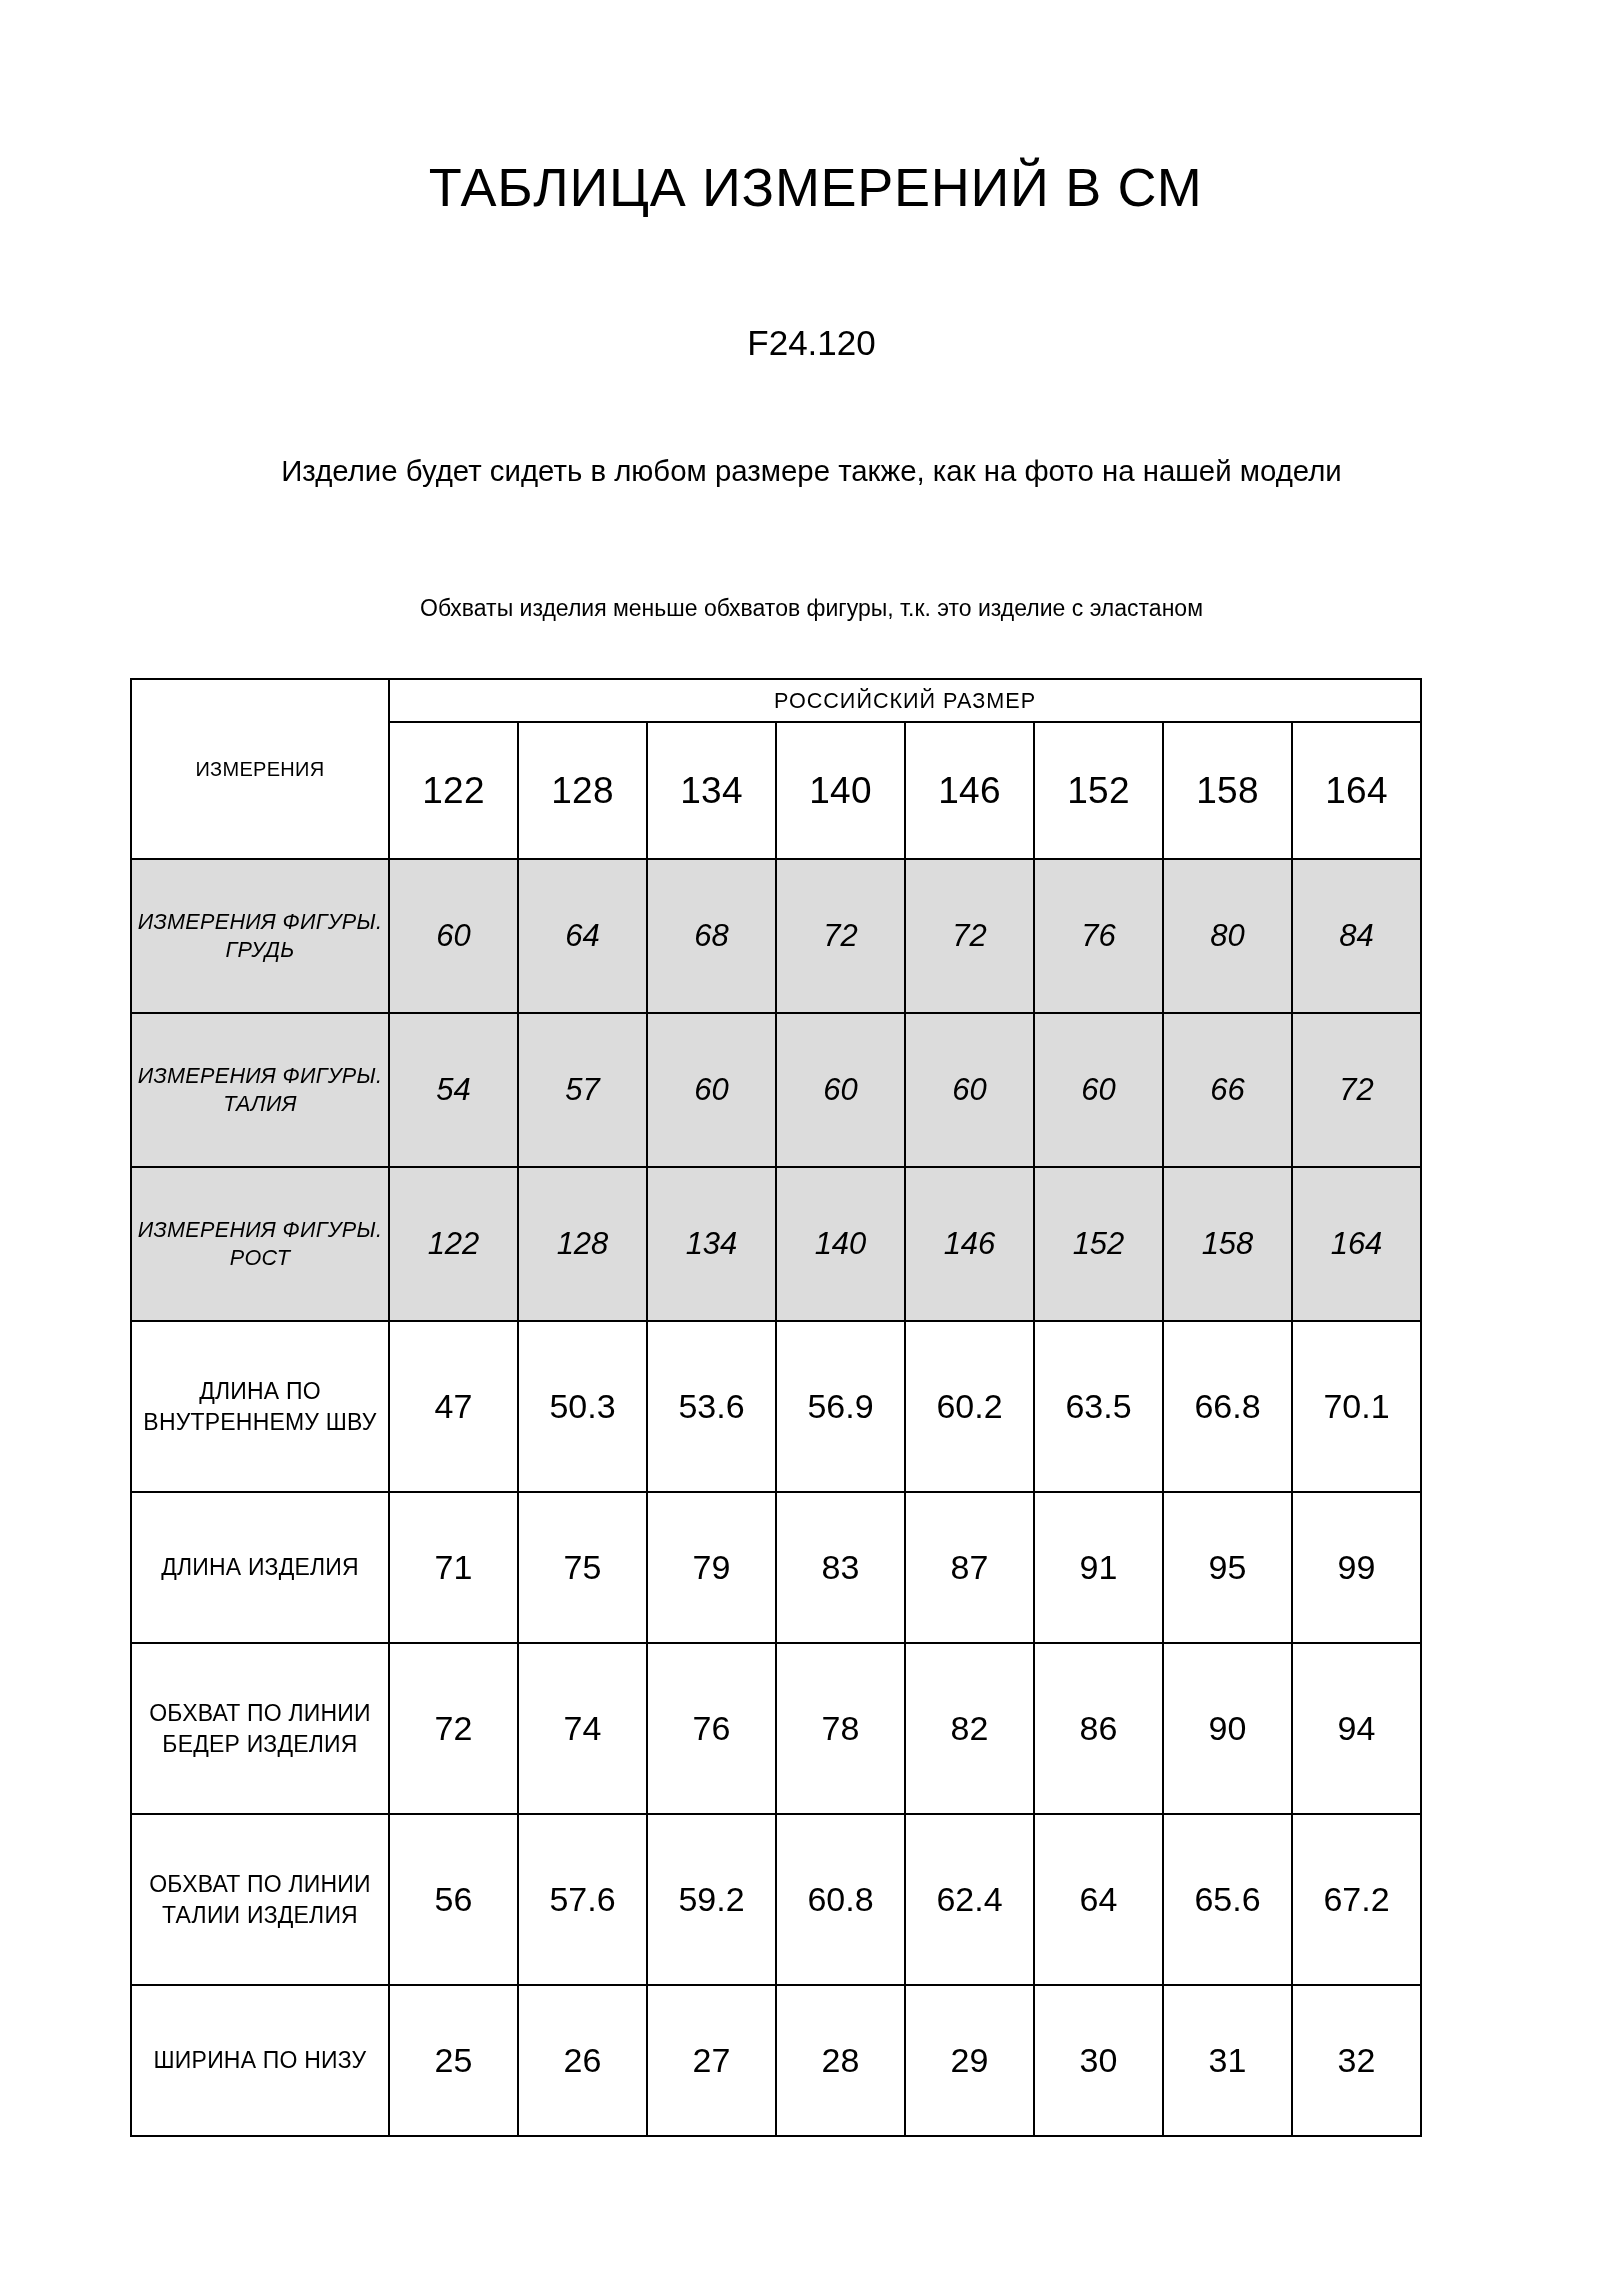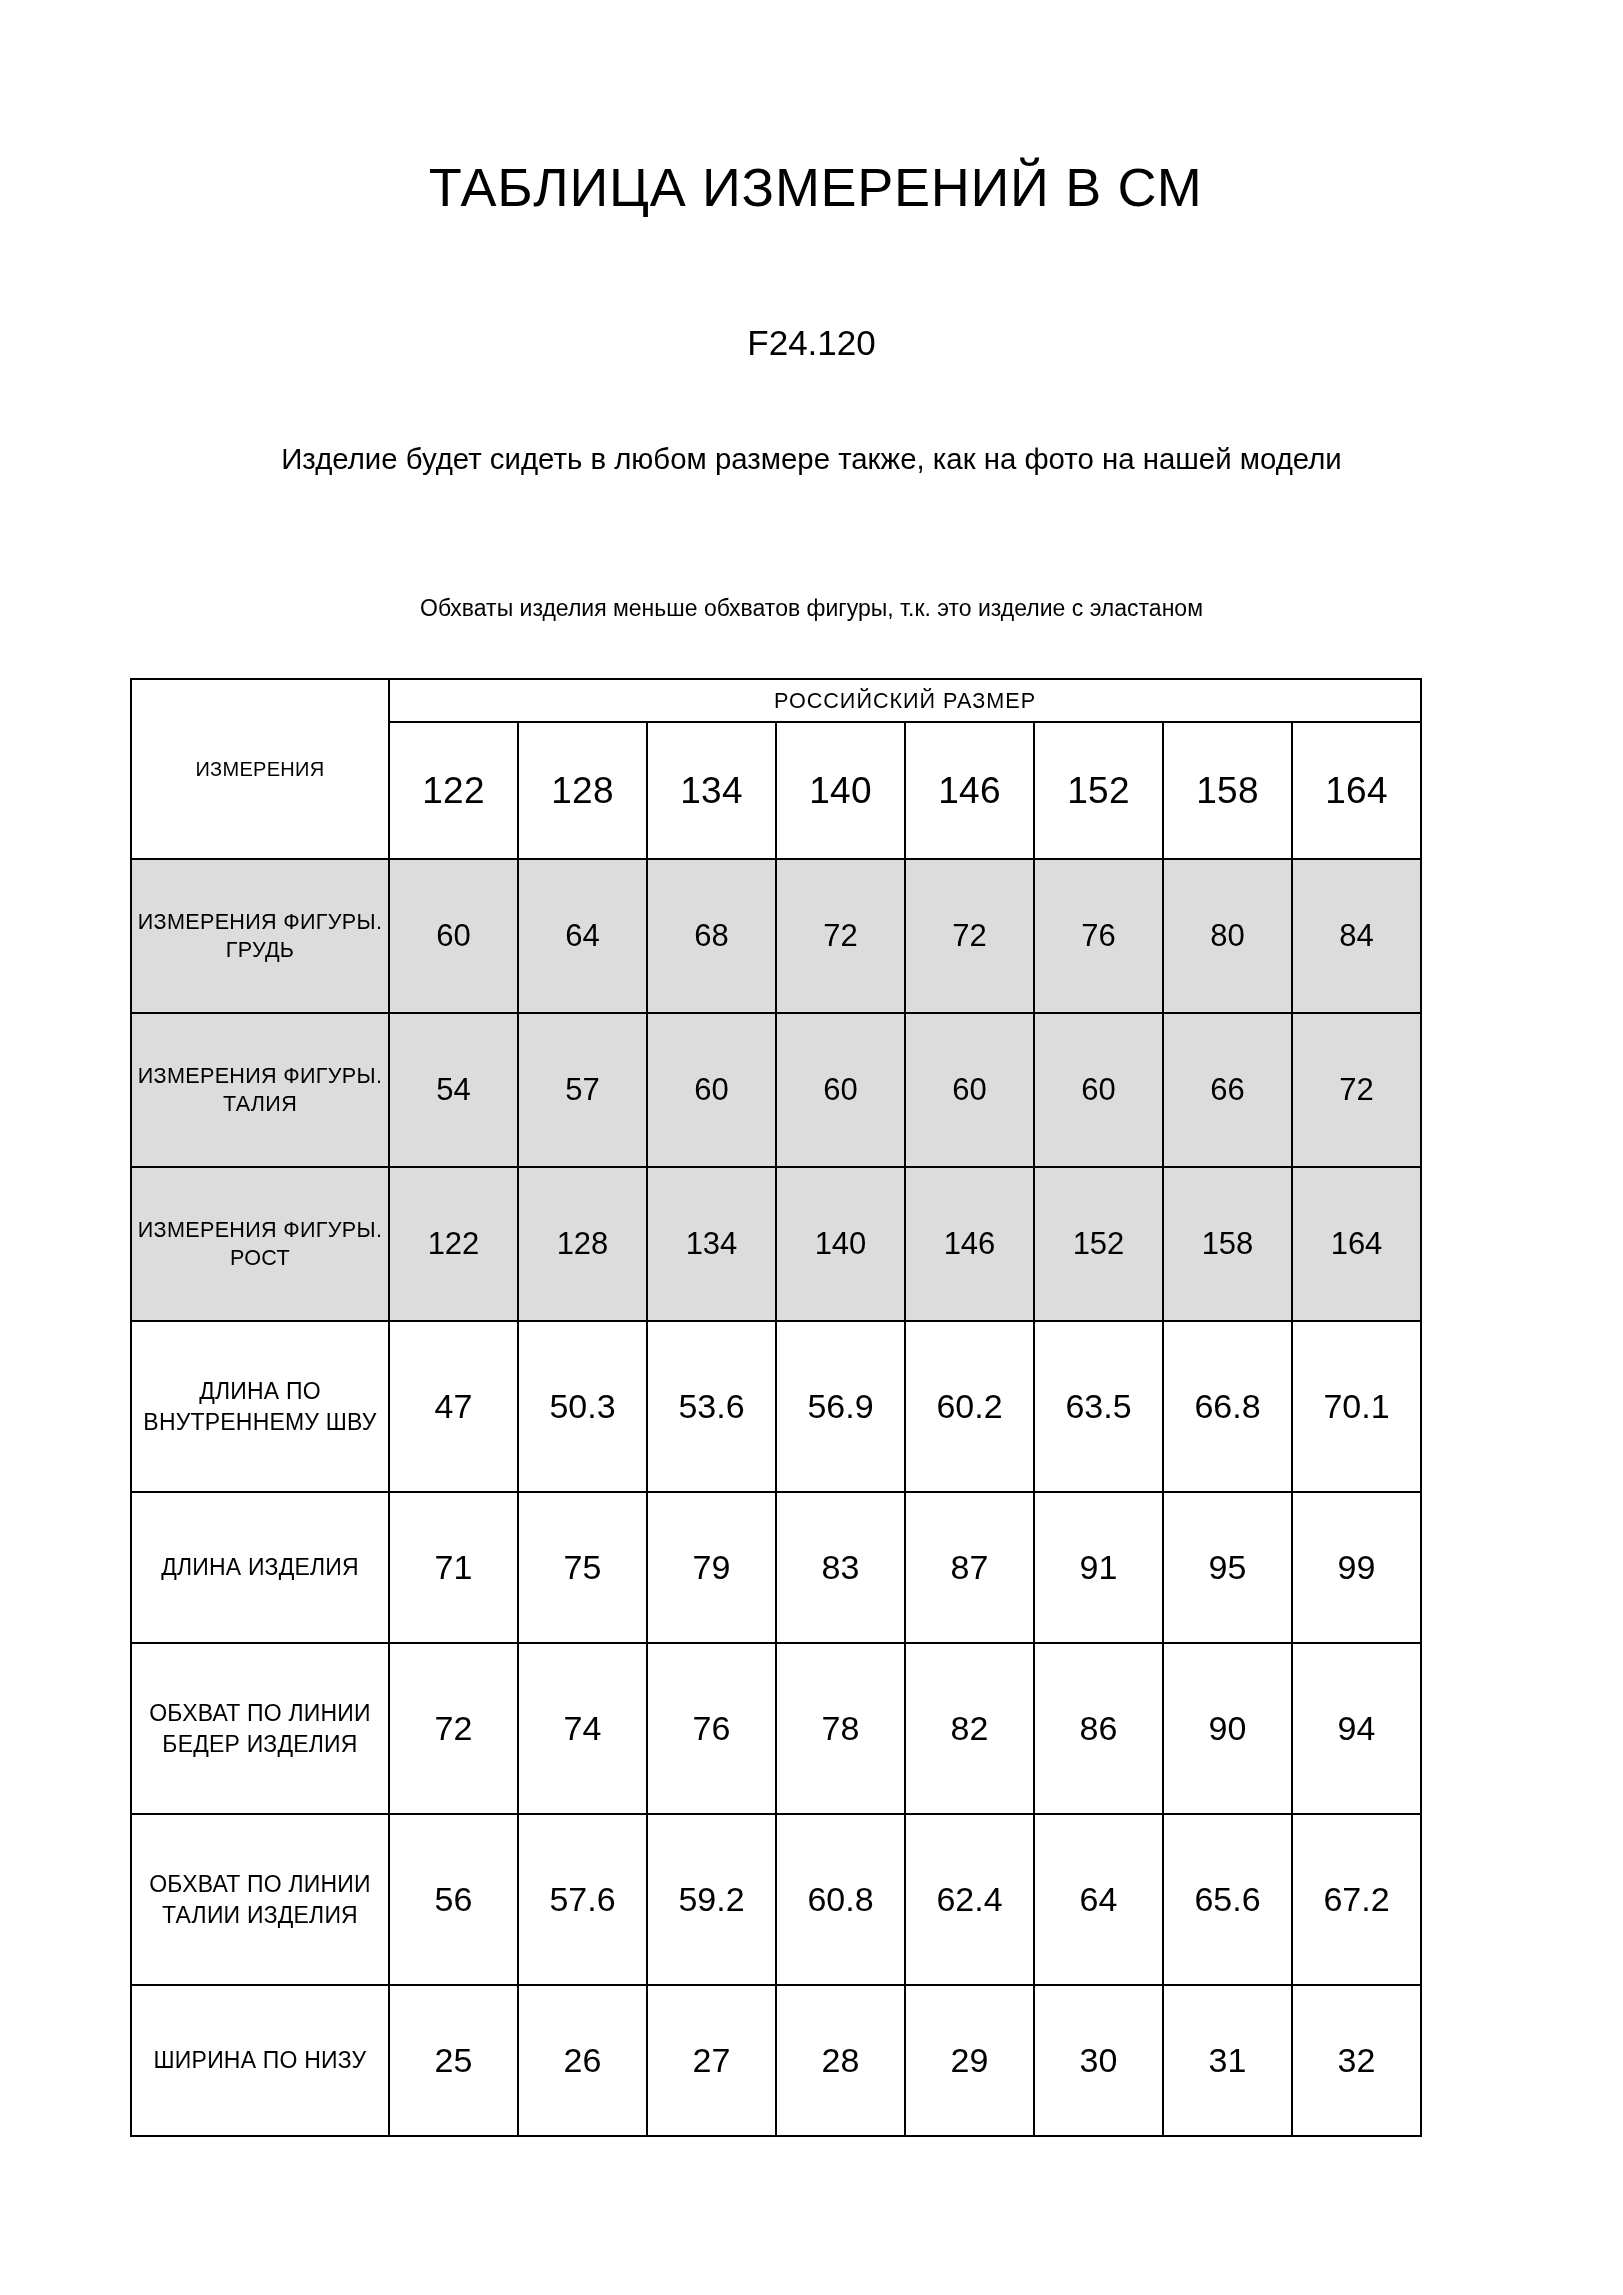"Изделие будет сидеть в любом" .fit-note { top: 440px -> 452px }
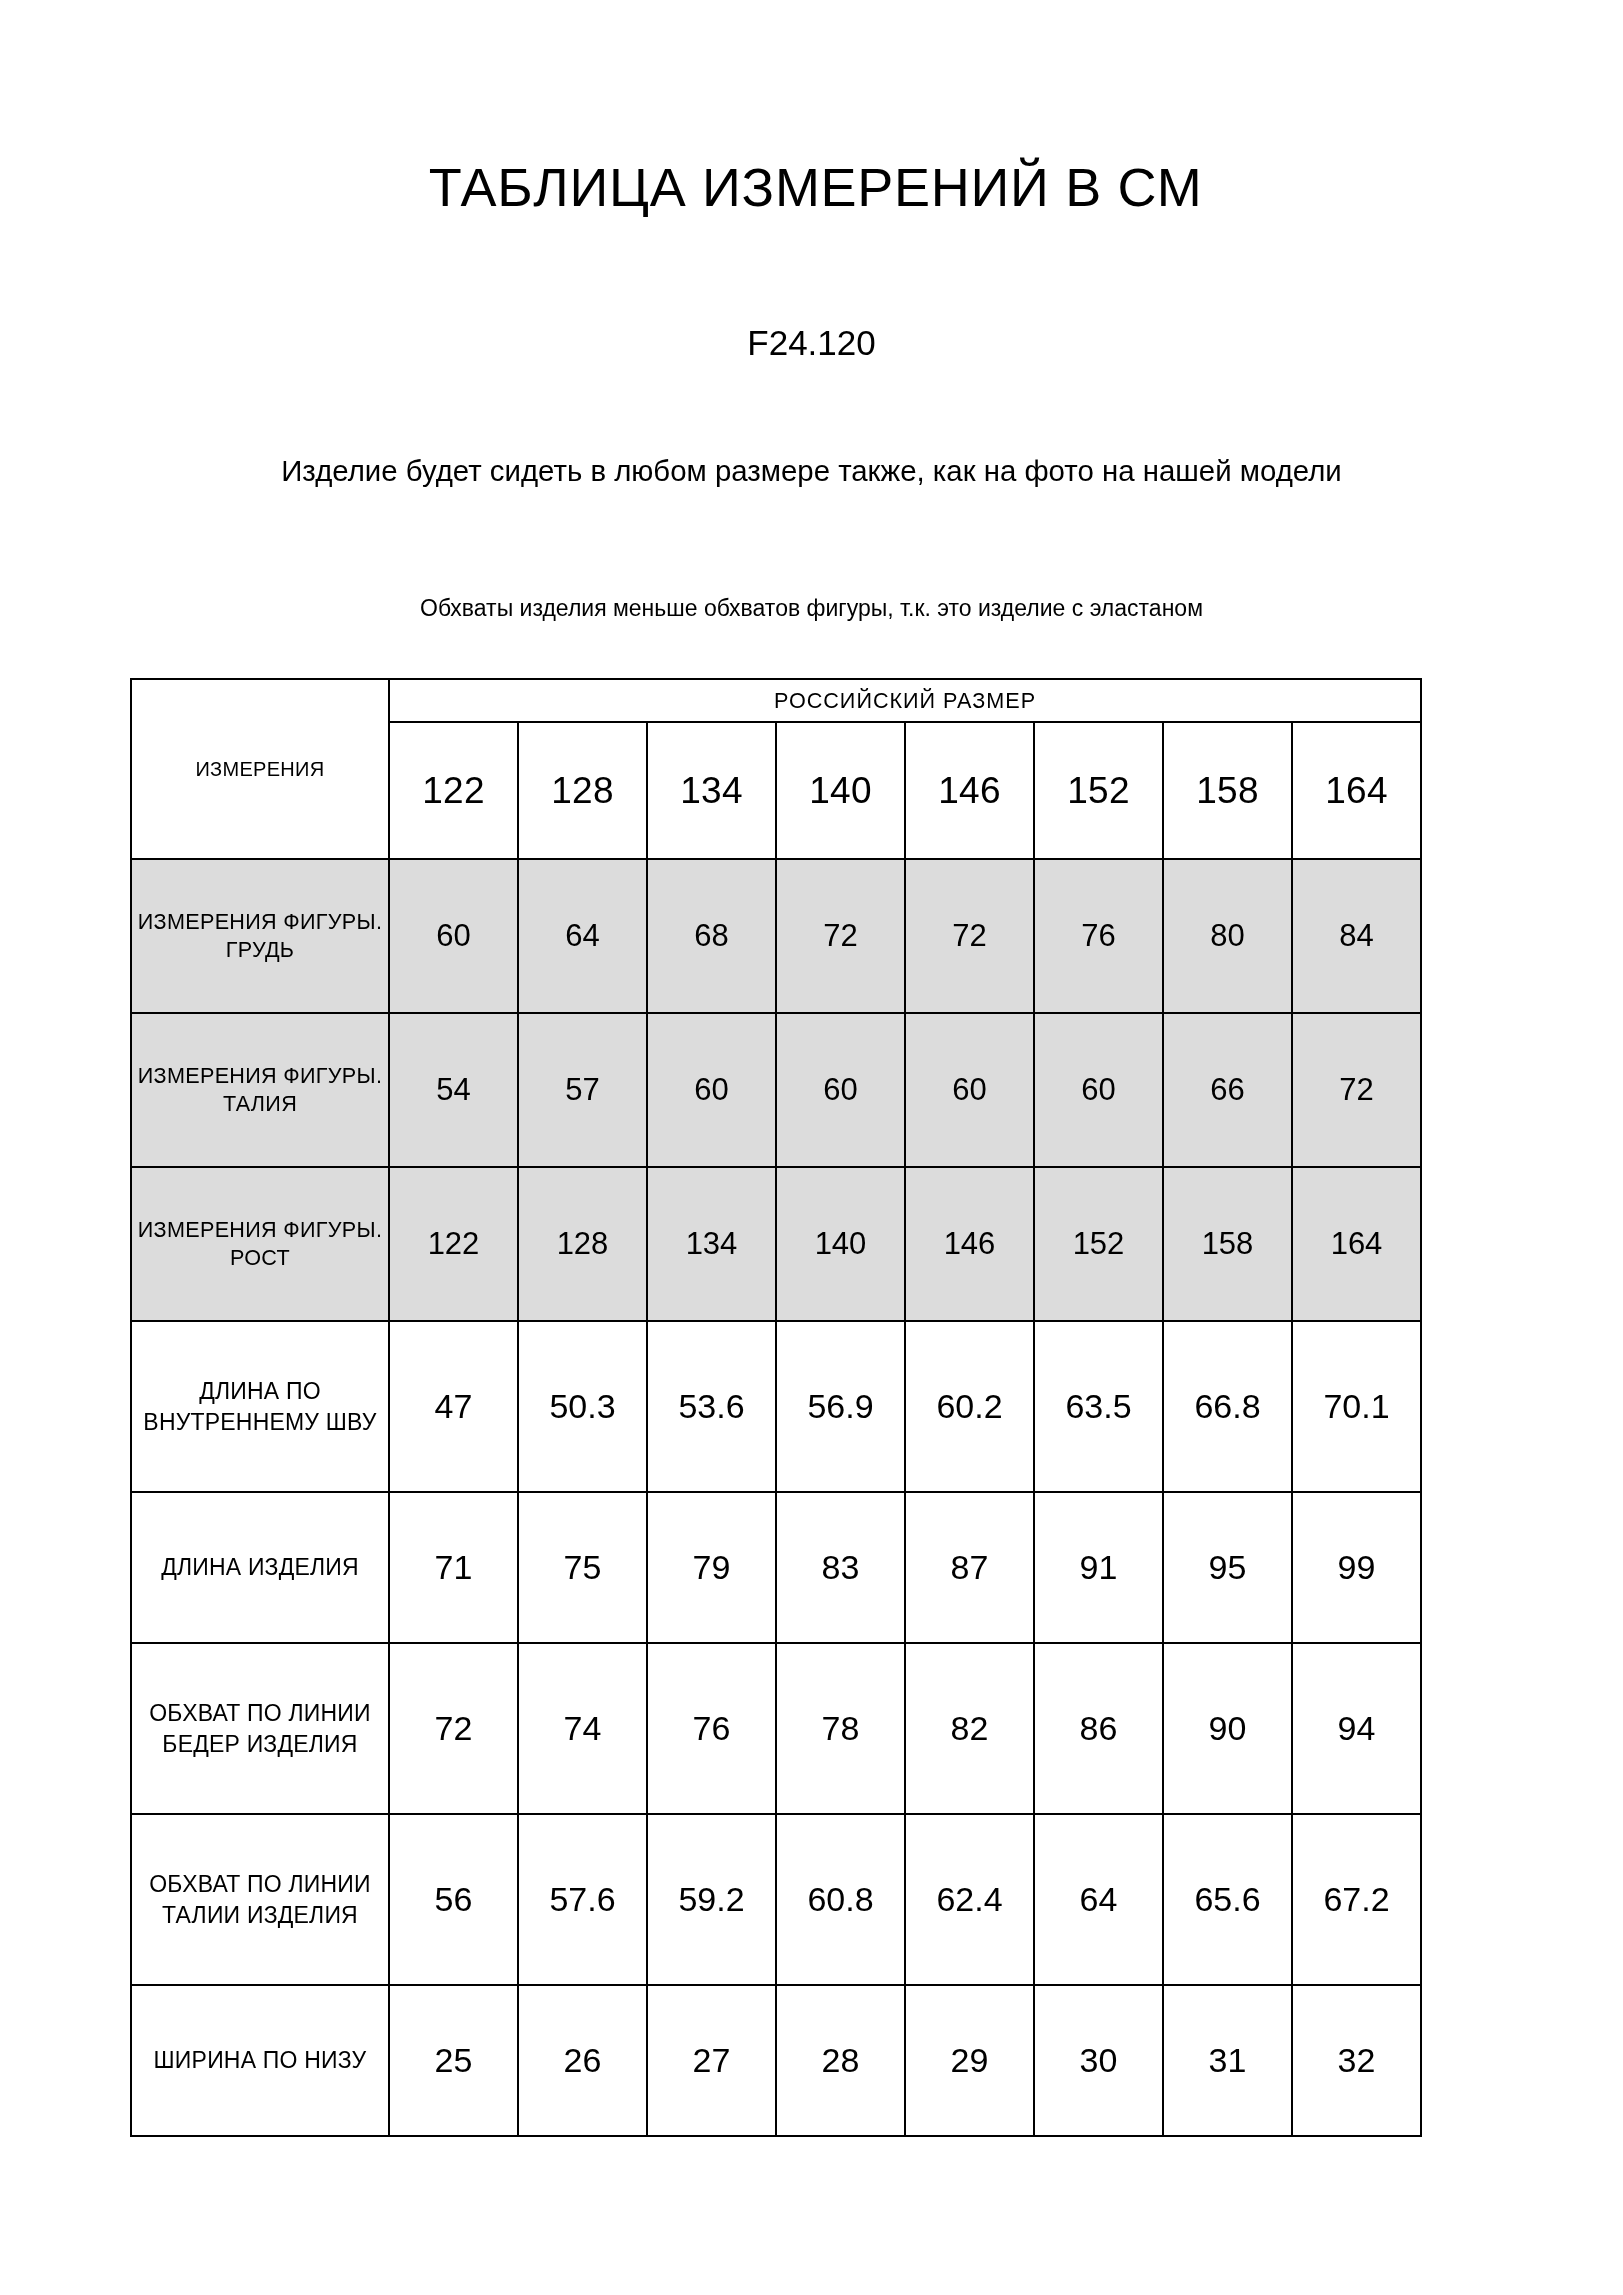"ИЗМЕРЕНИЯ ФИГУРЫ. ГРУДЬ" tr.figure-row > td { font-style: none -> italic }
